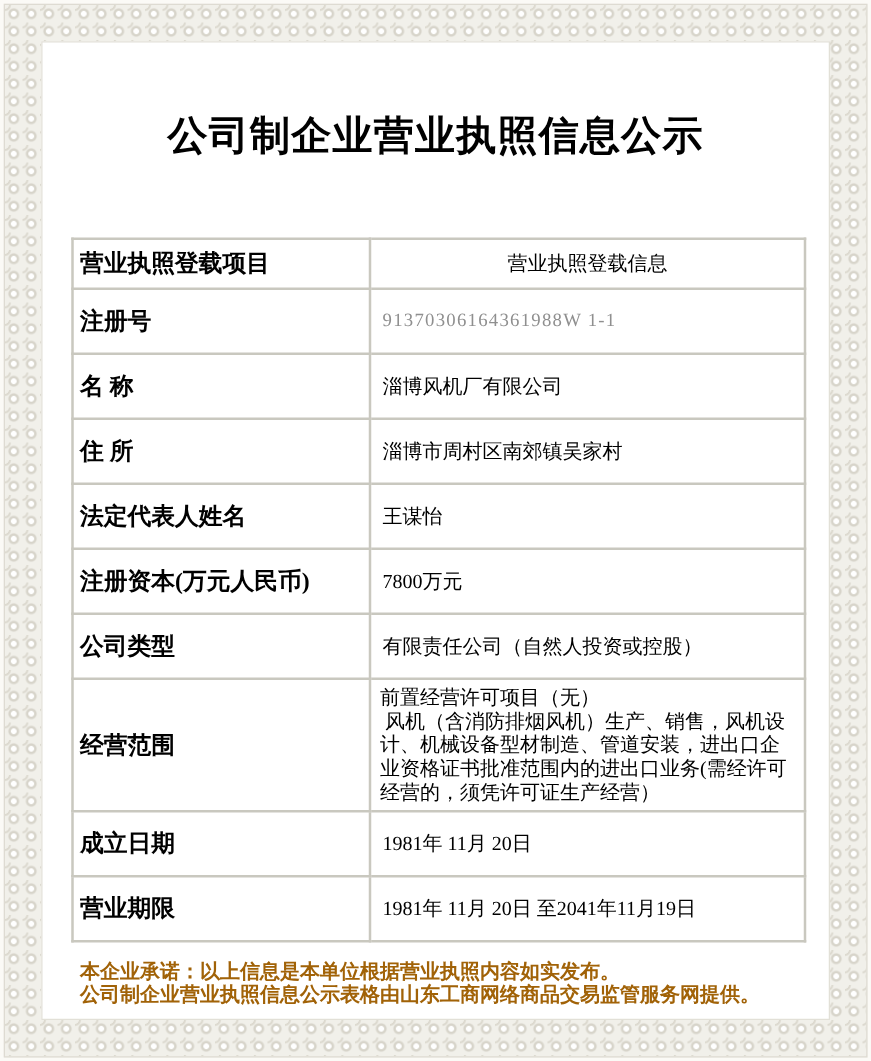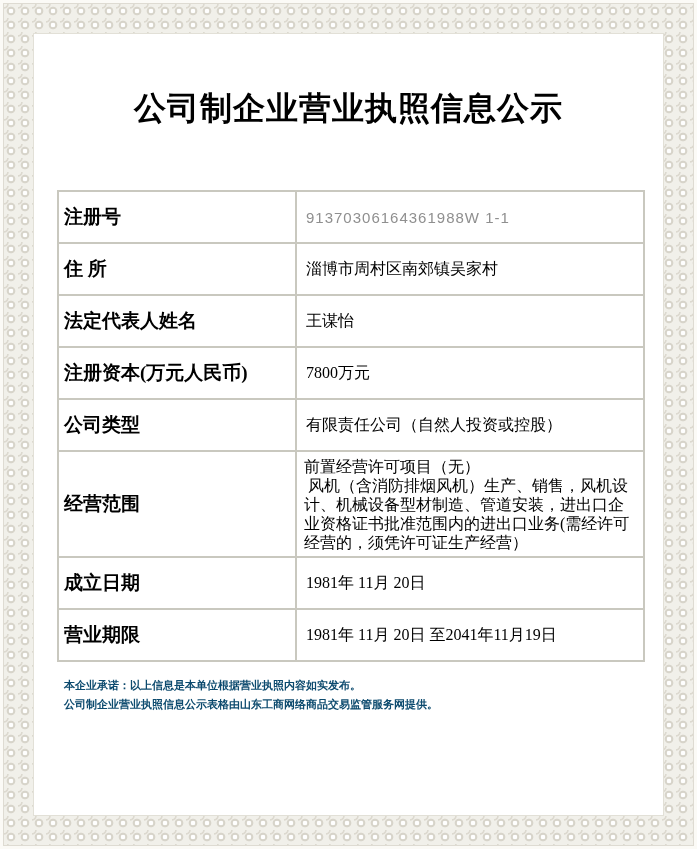"营业执照登载项目" tr.first { html: none -> <tr> <td>营业执照登载项目</td> <td>营业执照登载信息</td> </tr> }
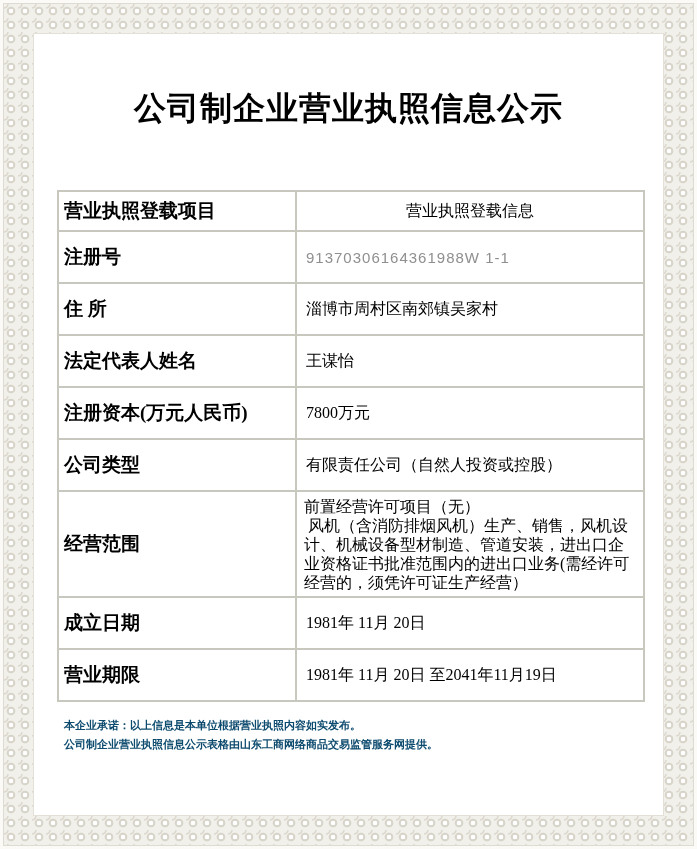"91370306164361988W 1-1" td.value.muted { font-family: Liberation Sans, sans-serif -> Liberation Serif, serif }
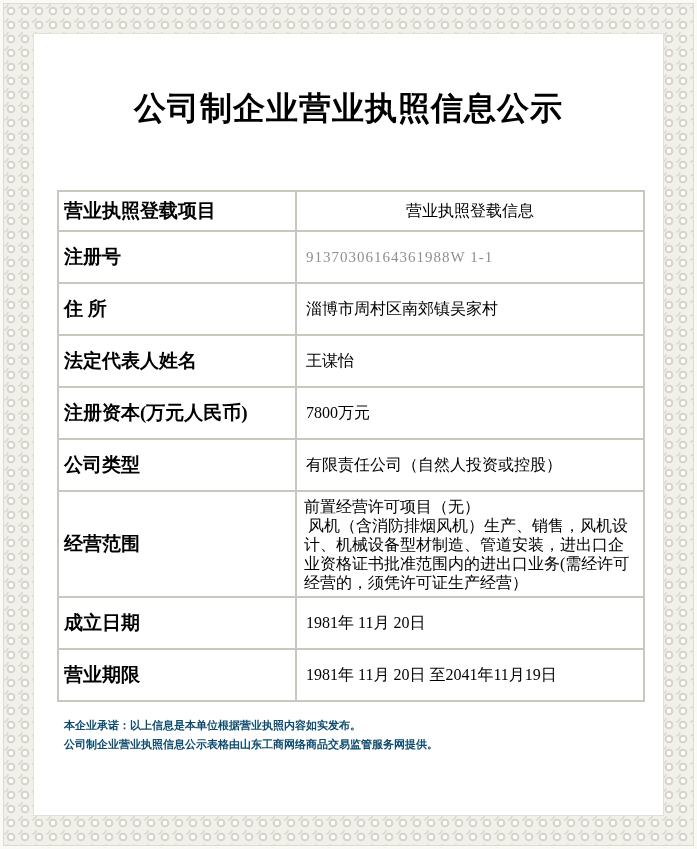"名 称" tr { html: none -> <tr> <td>名 称</td> <td>淄博风机厂有限公司</td> </tr> }
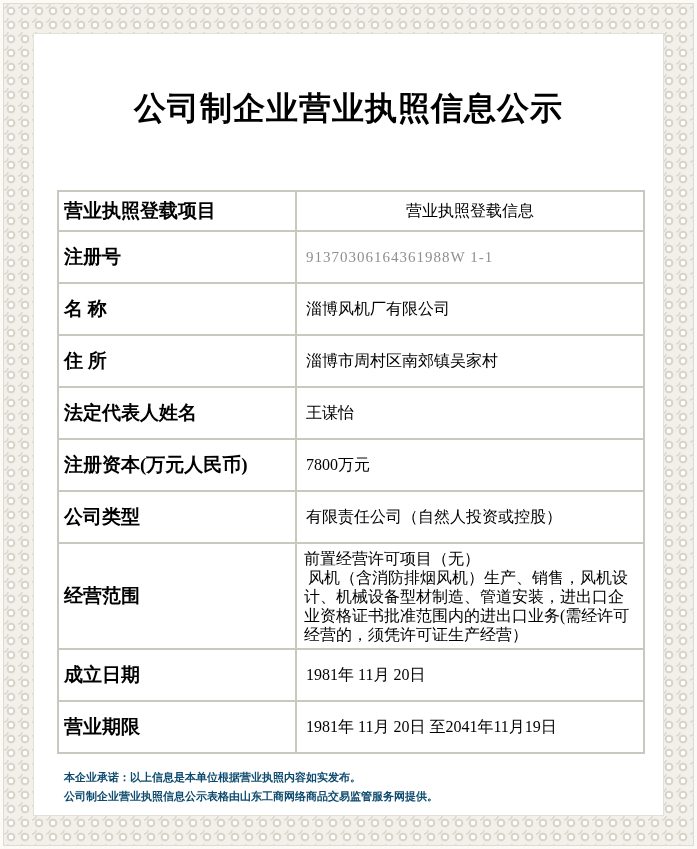"本企业承诺：以上信息是本单位根据营业执照内容如实发布。" .footer { color: #0c4a6e -> #a16207; font-size: 11px -> 16px }
